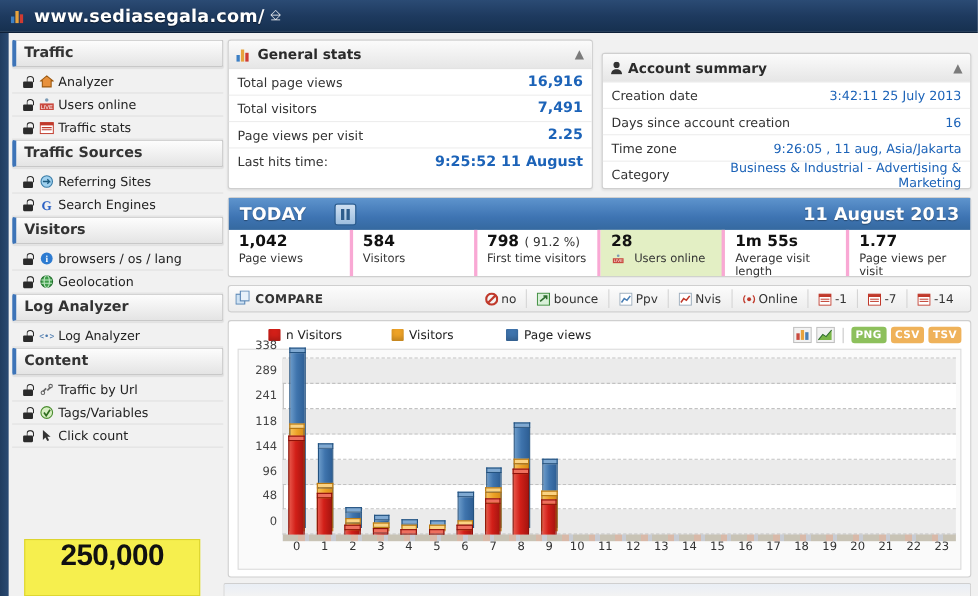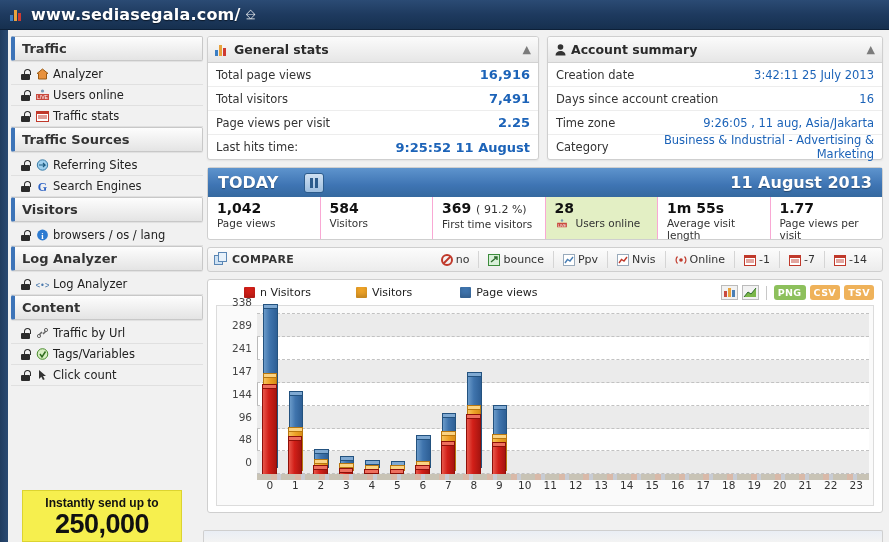"Account summary" div.panel { margin-top: none -> 12px }
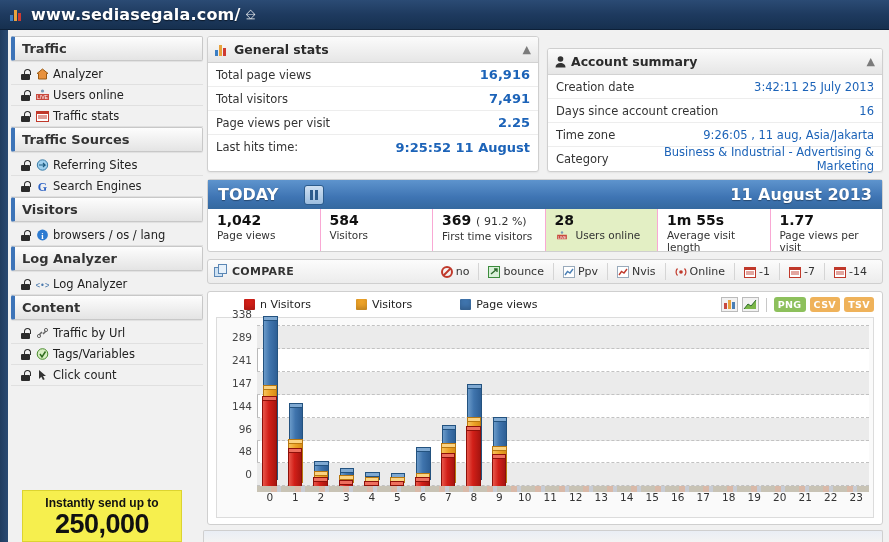"1,042" .kpi { border-right: 1px solid #f9a8d4 -> 3px solid #f9a8d4 }
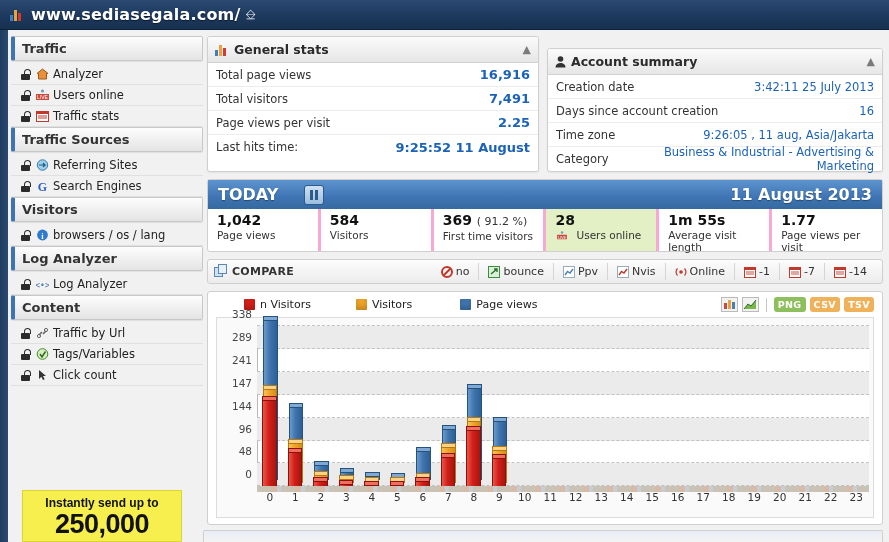"369" span { text: 369 -> 798 }
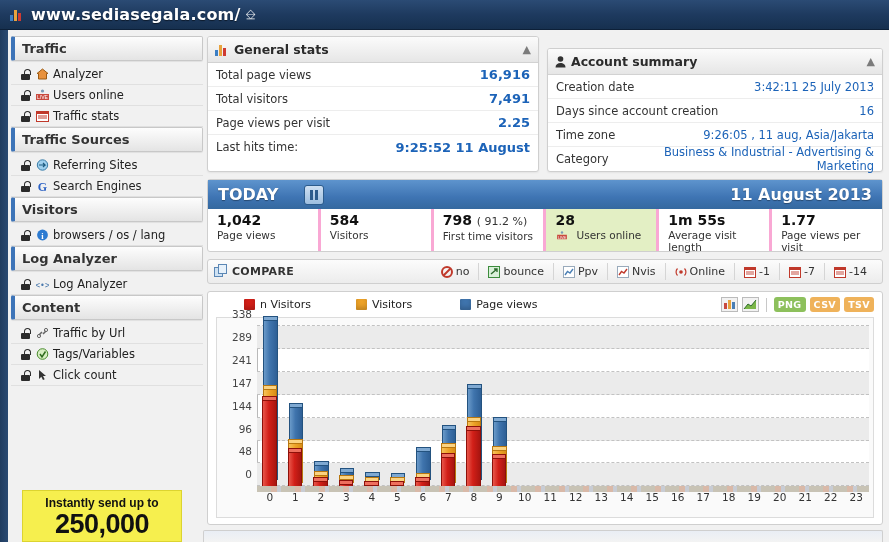"Geolocation" div.sb-item { html: none -> <div> <span> <span></span> <span></span> </span> <svg> <circle></circle> <path></path> <ellipse></ellipse> </svg> <span>Geolocation</span> </div> }
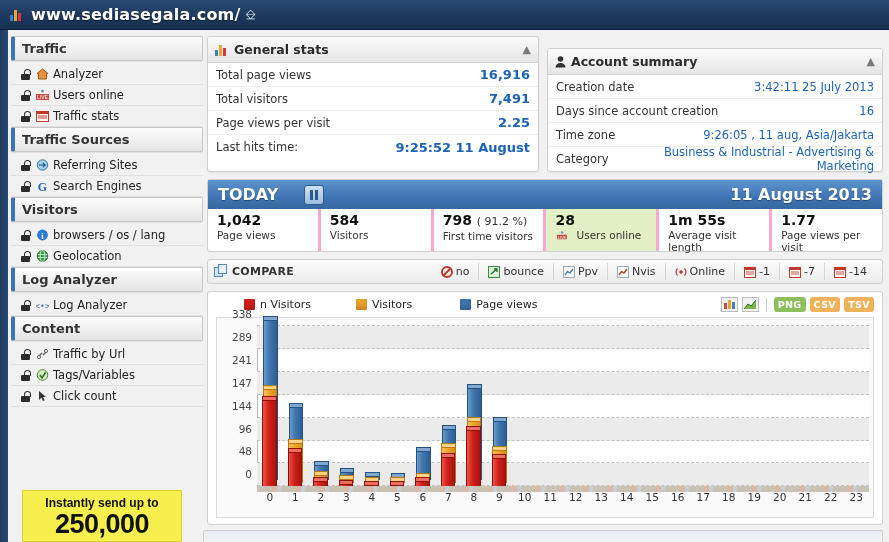"147" div.ytick { text: 147 -> 118 }
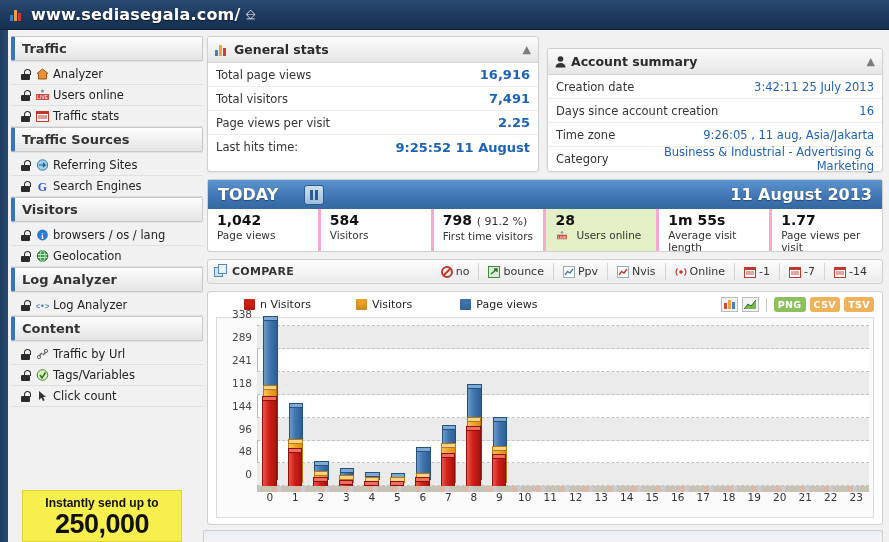"Instantly send up to" div.l1 { html: <div>Instantly send up to</div> -> none }
